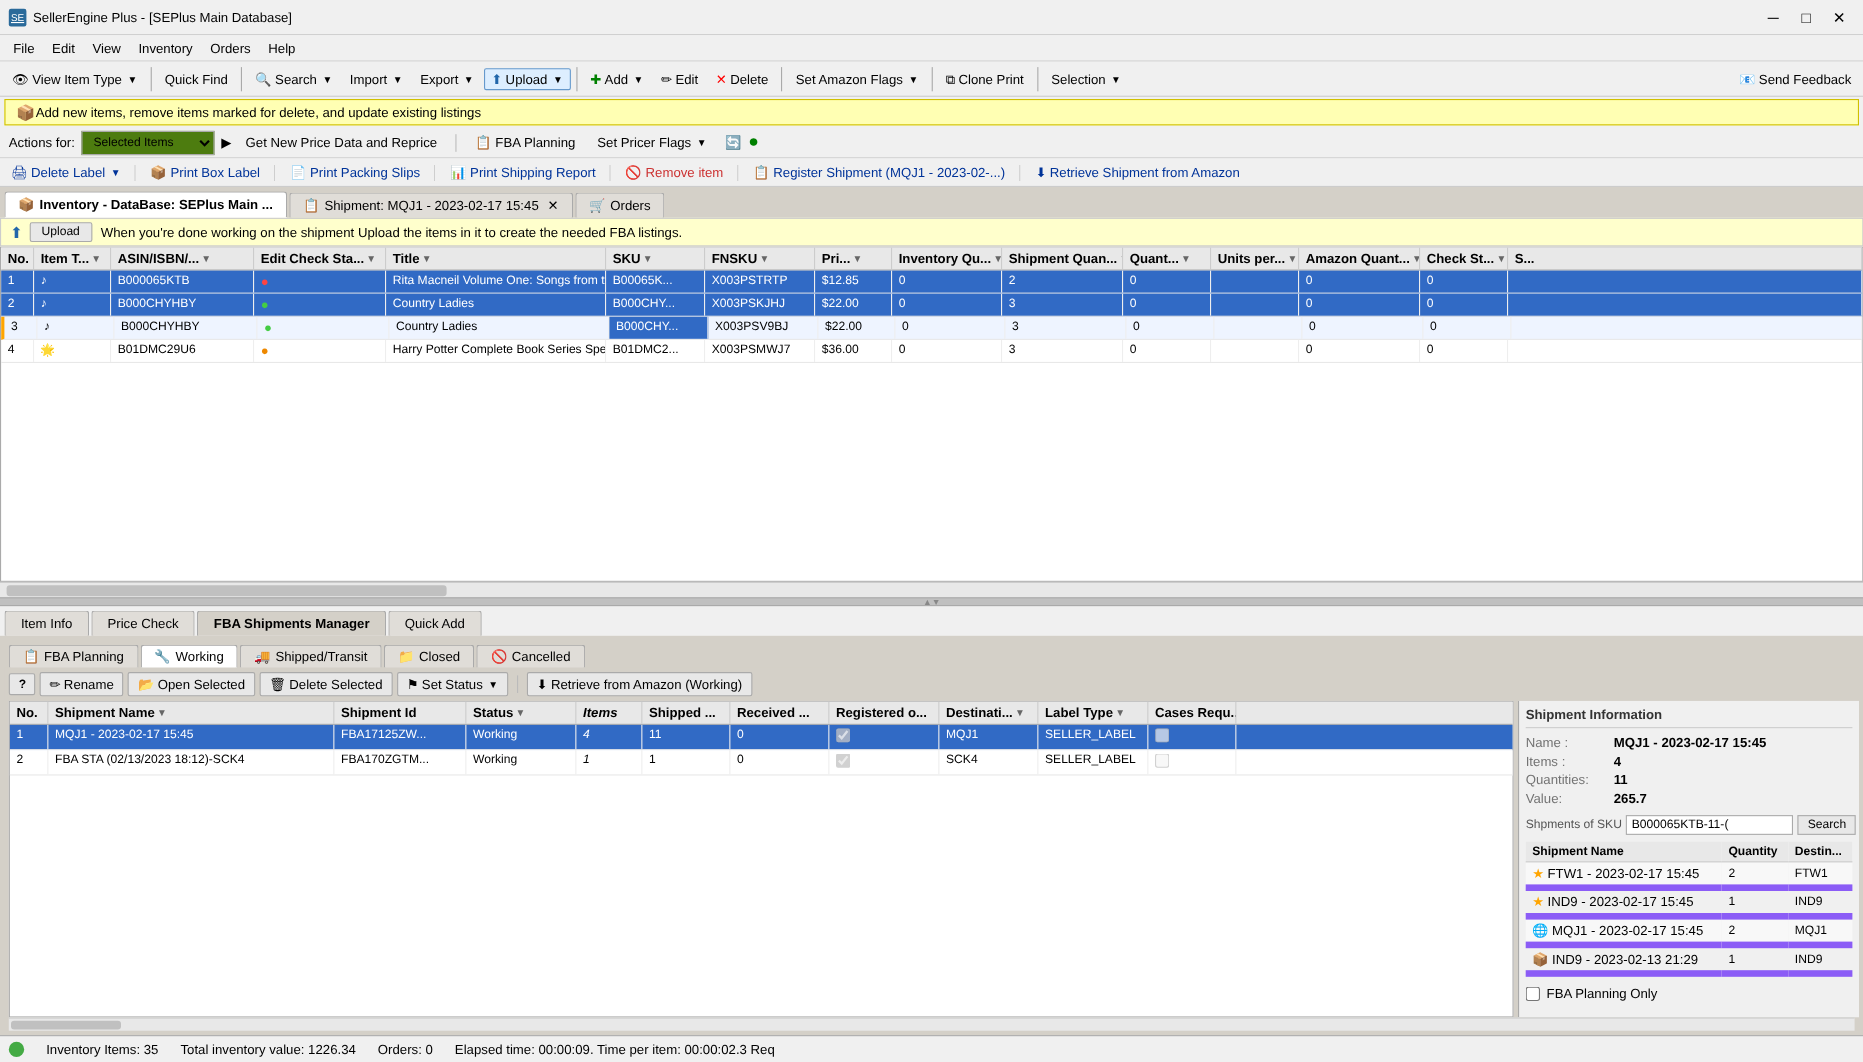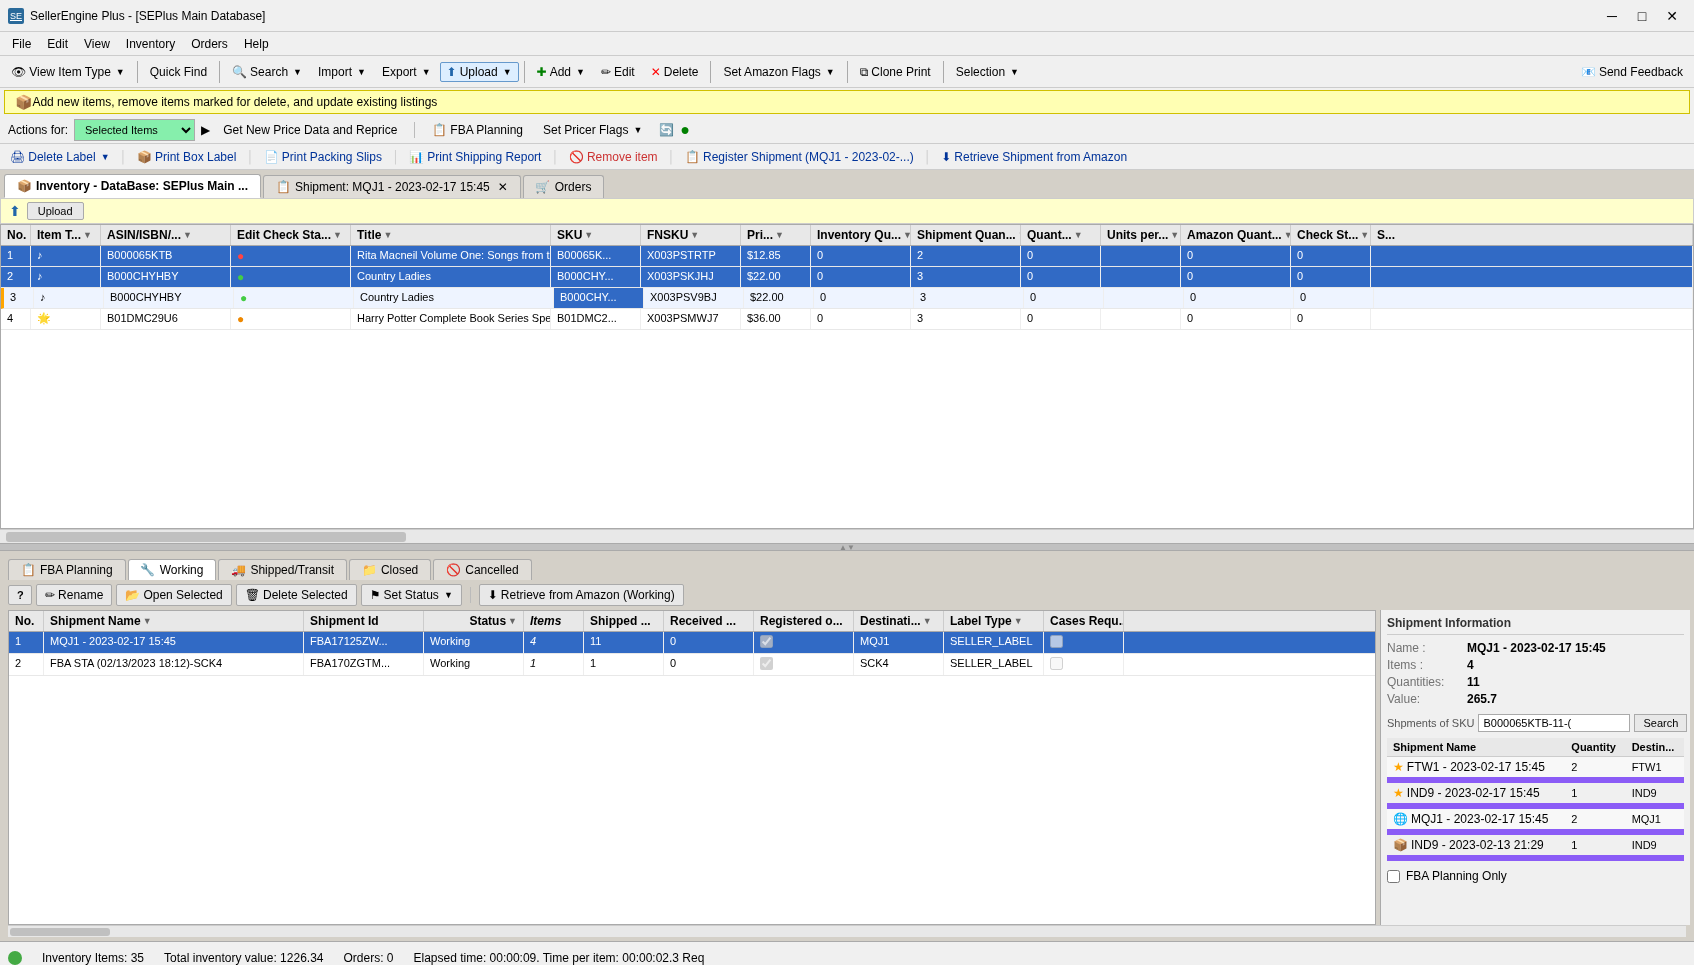"Selected Items" .actions-dropdown { background: #86efac -> #4d7c0f }
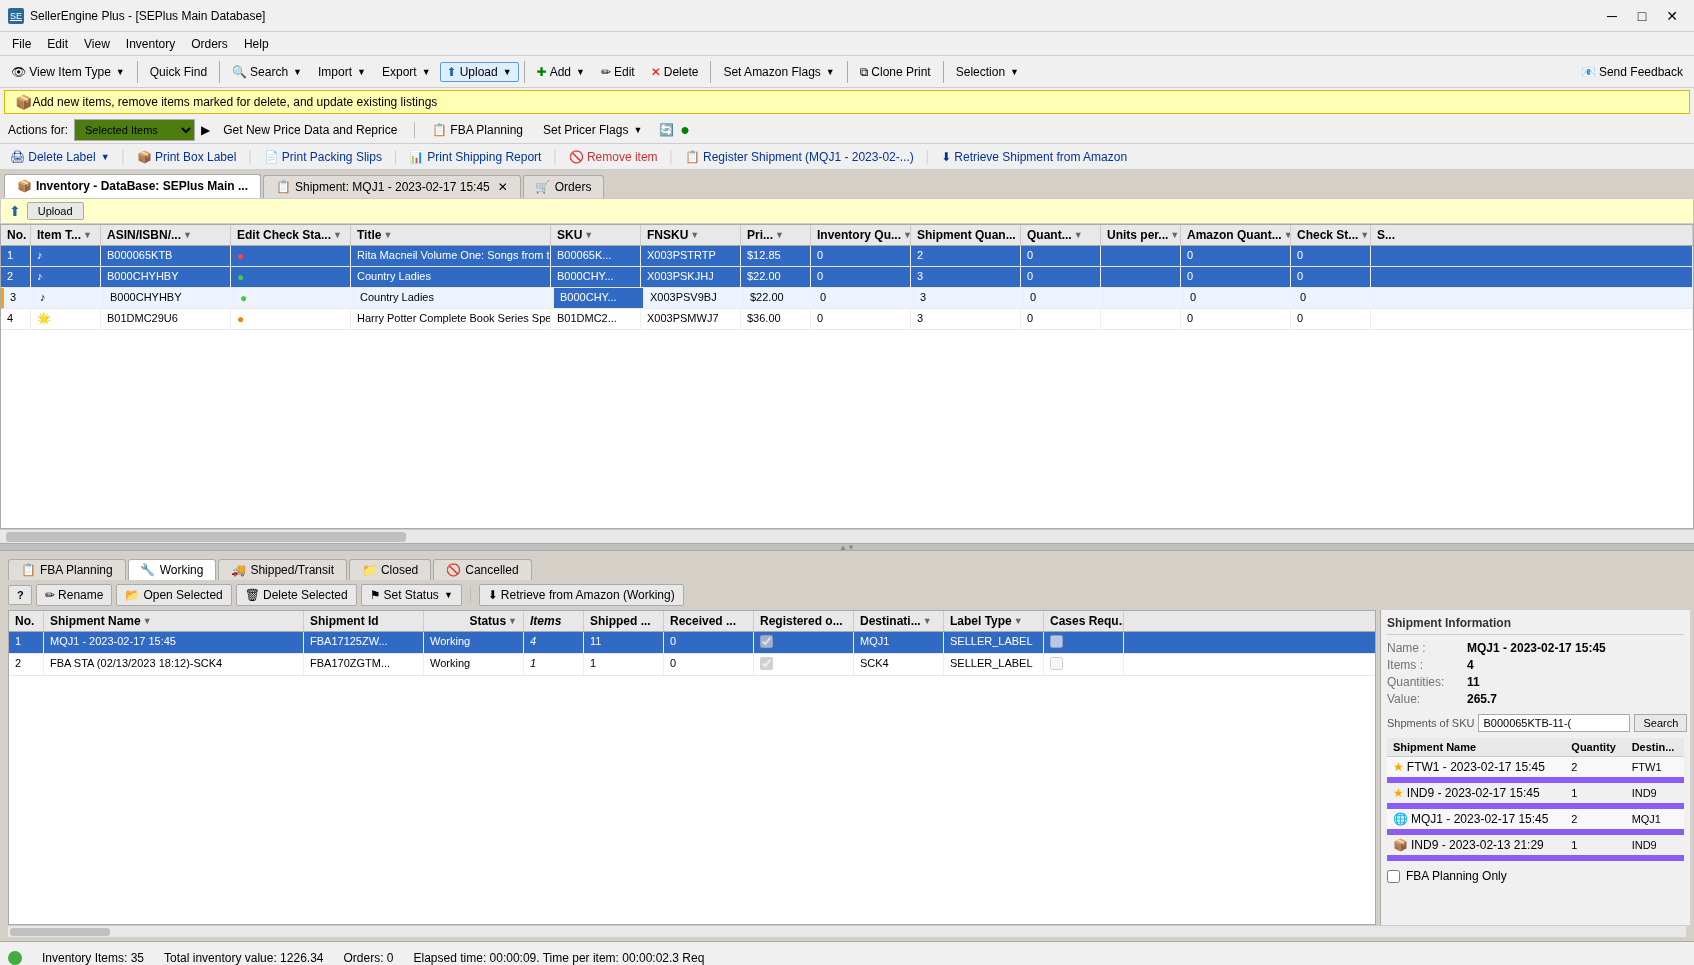"When you're done working on" span { html: none -> <span>When you're done working on the shipment Upload the items in it to create the needed FBA listings.</span> }
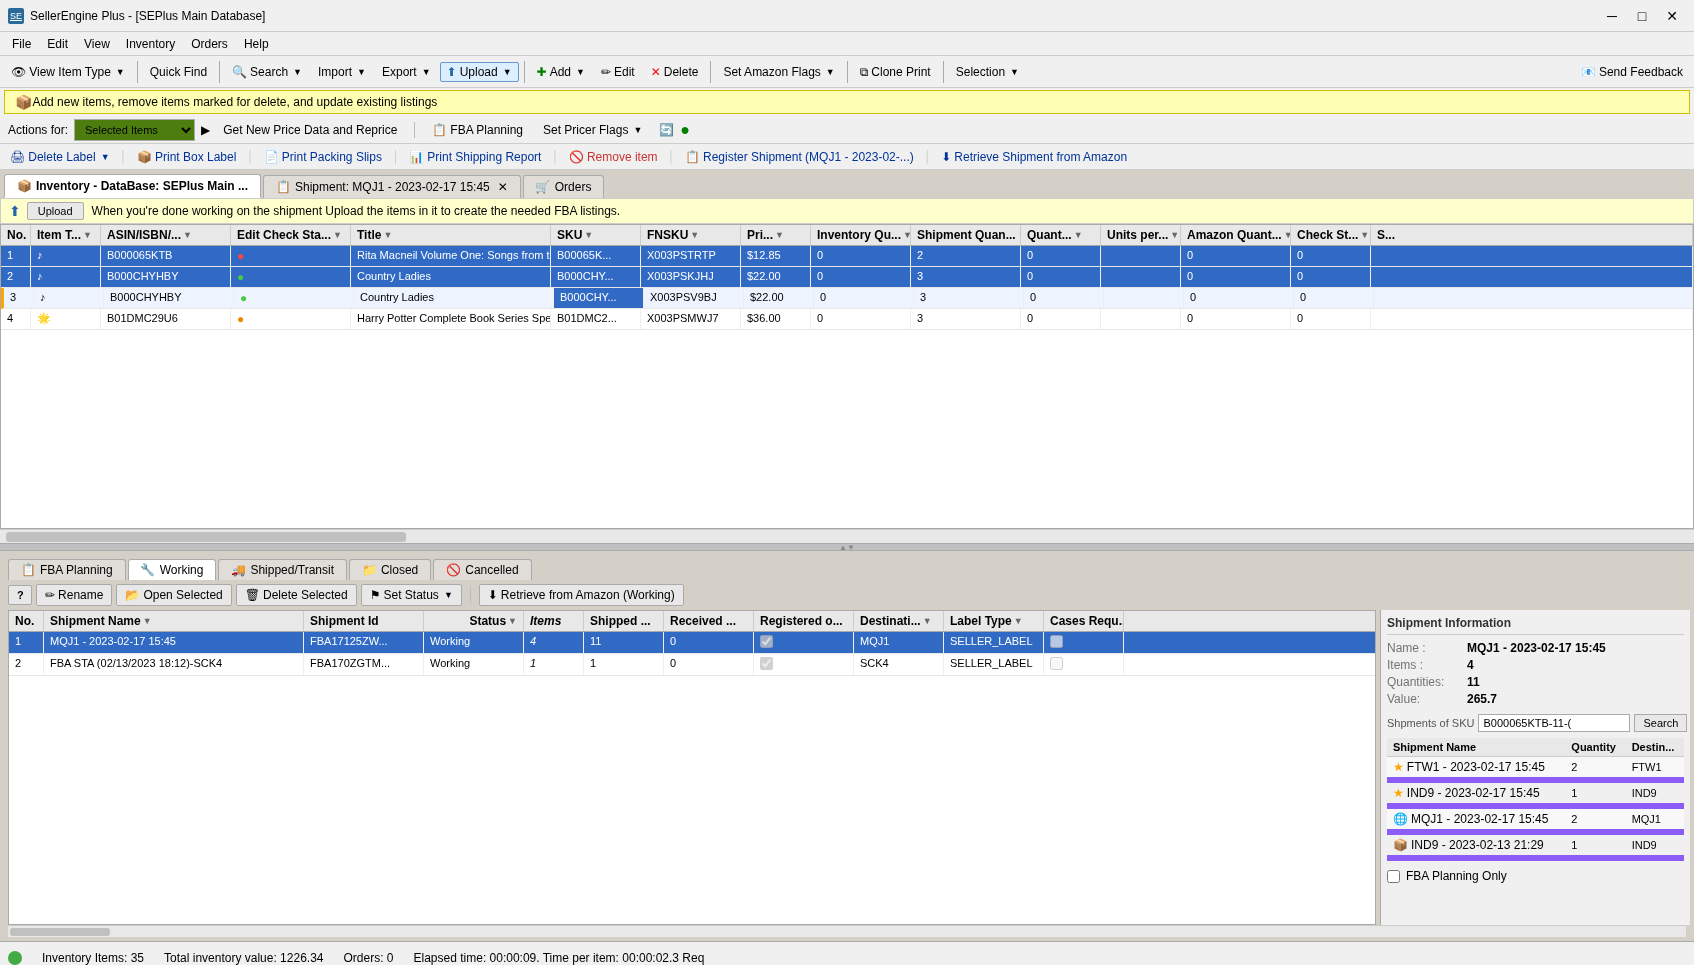"Item Info" div.bottom-tabs { html: none -> <div> <div> <span>Item Info</span> </div> <div> <span>Price Check</span> </div> <div> <span>FBA Shipments Manager</span> </div> <div> <span>Quick Add</span> </div> </div> }
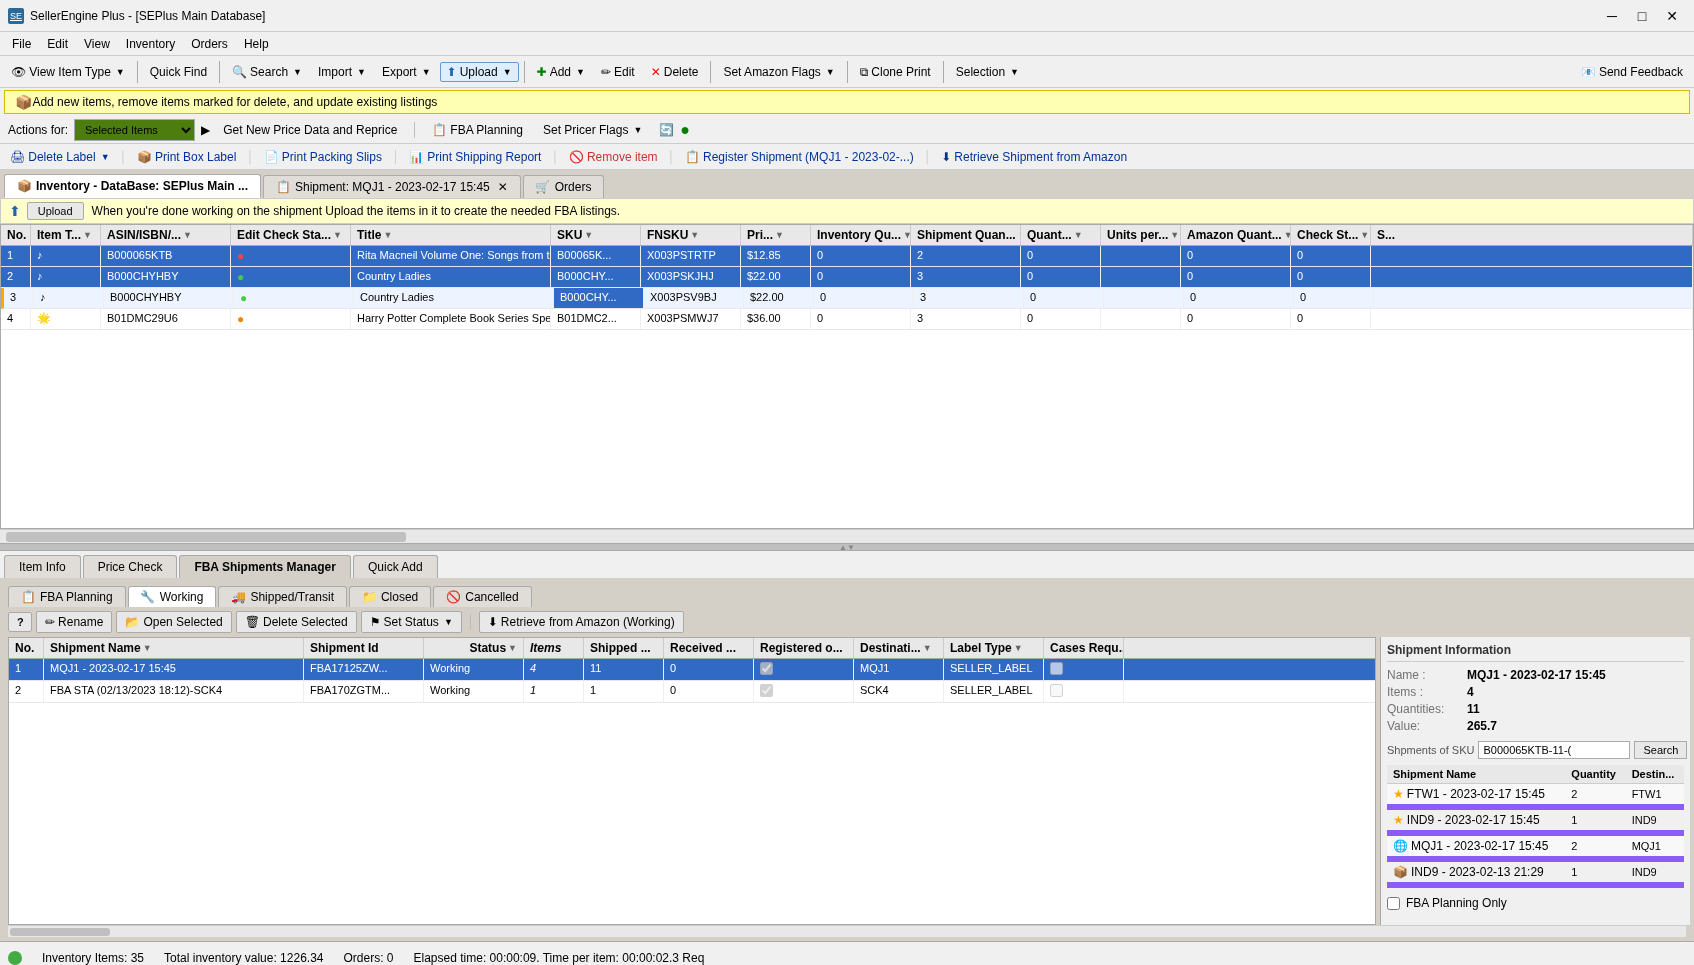"Status" .fba-col-status { justify-content: flex-end -> none }
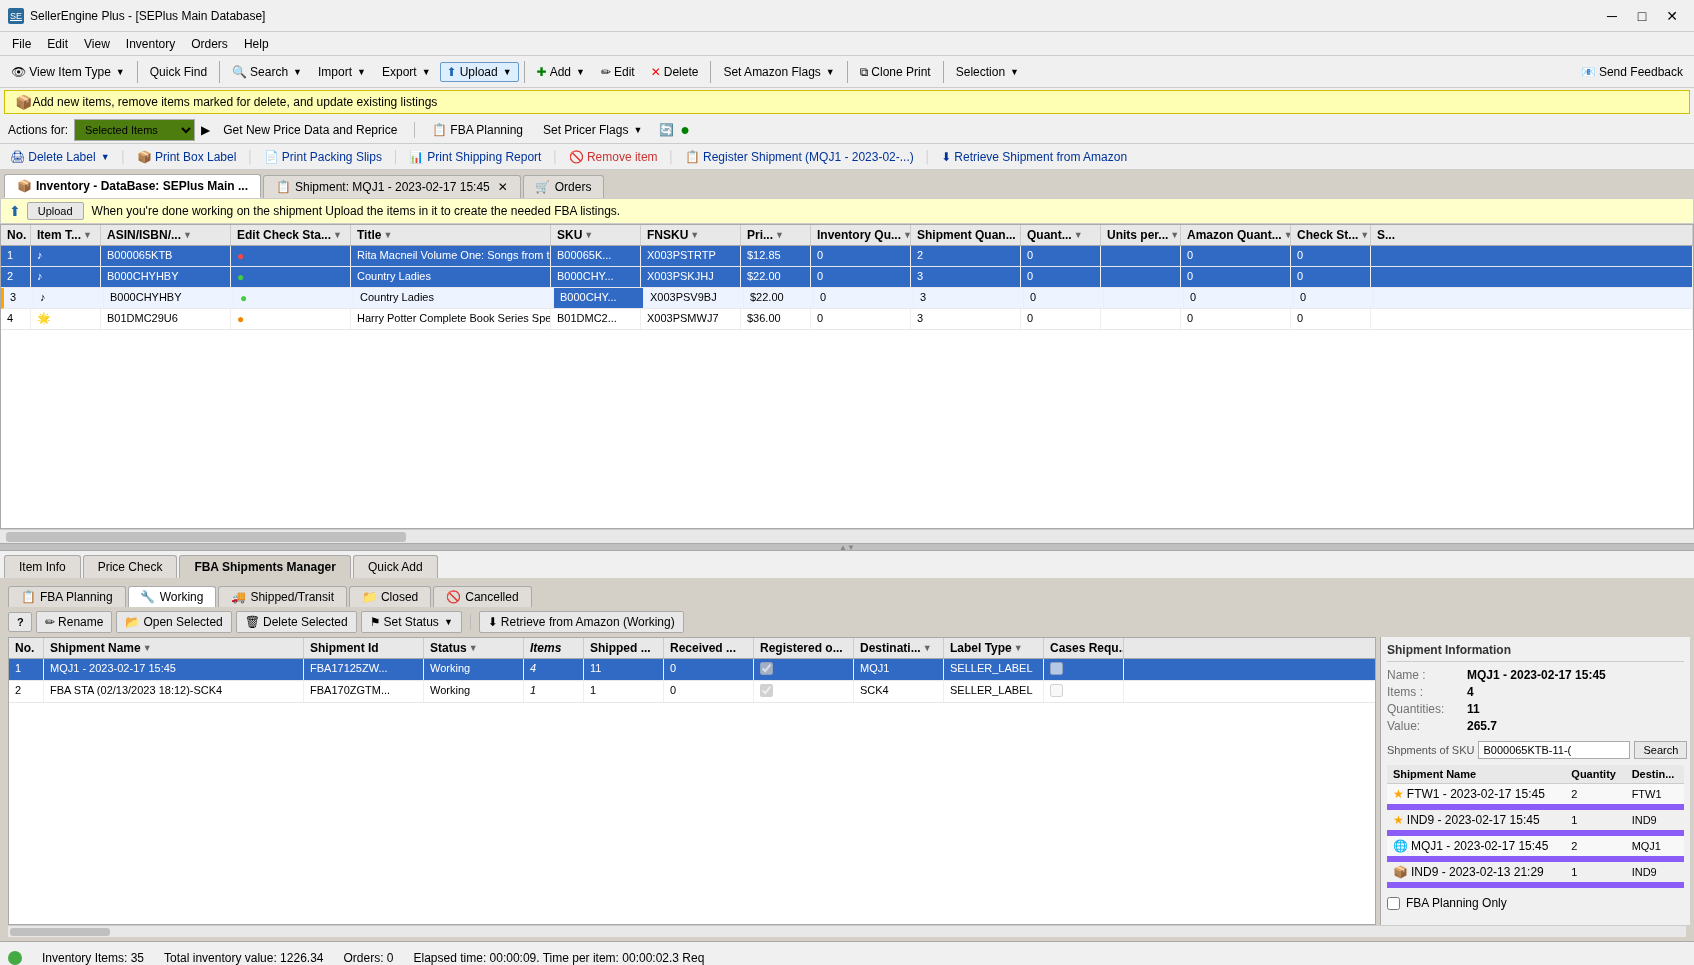"Inventory Items: 35" .status-bar { align-items: flex-end -> center }
